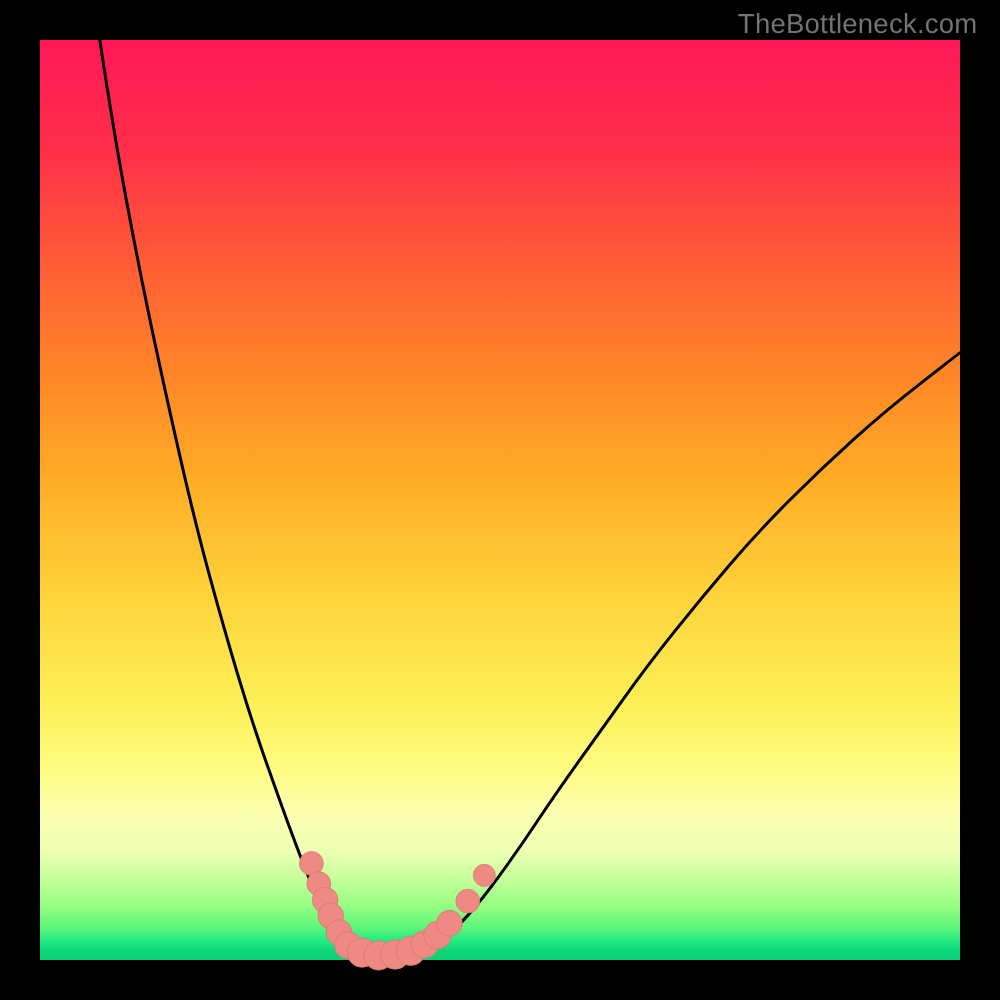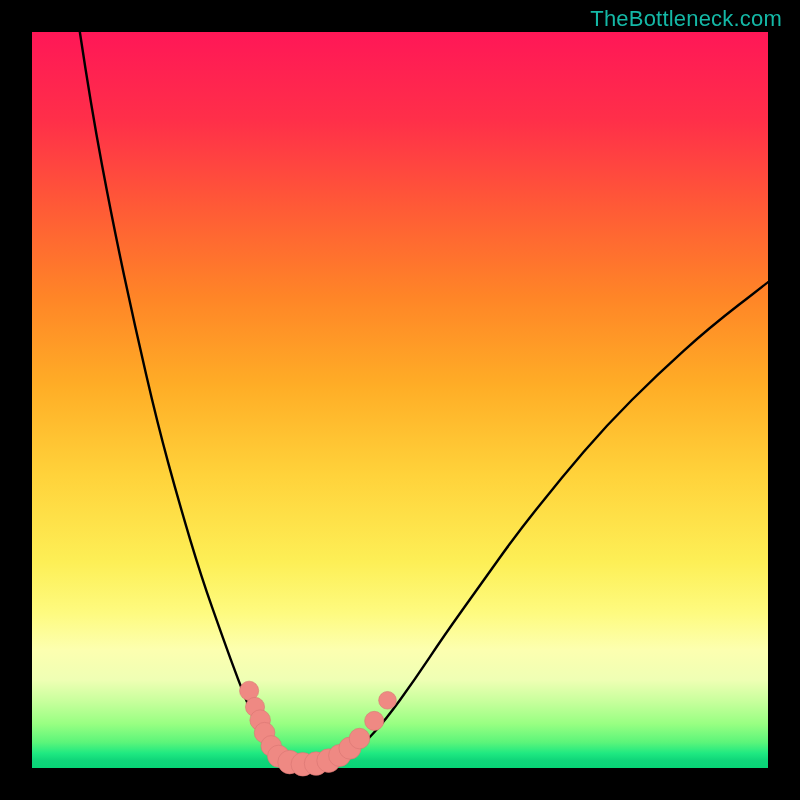"TheBottleneck.com" .watermark { color: #14b8a6 -> #737373 }
